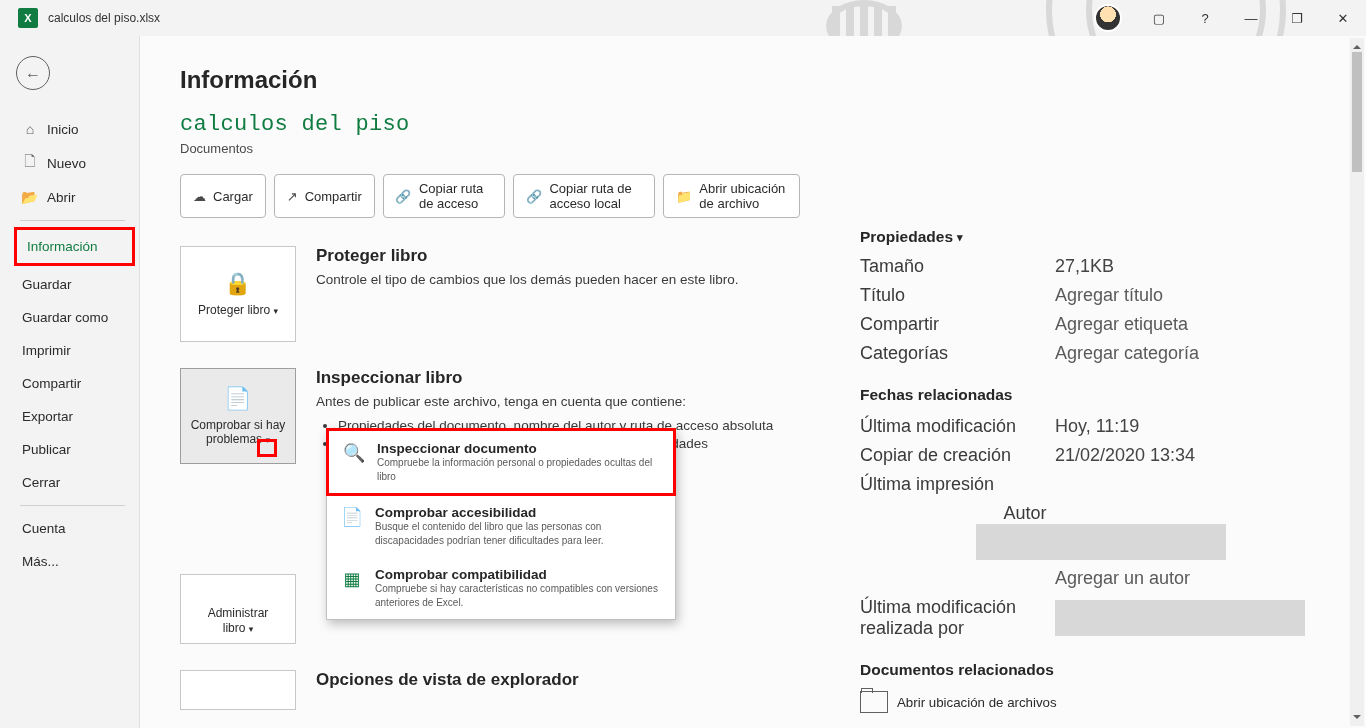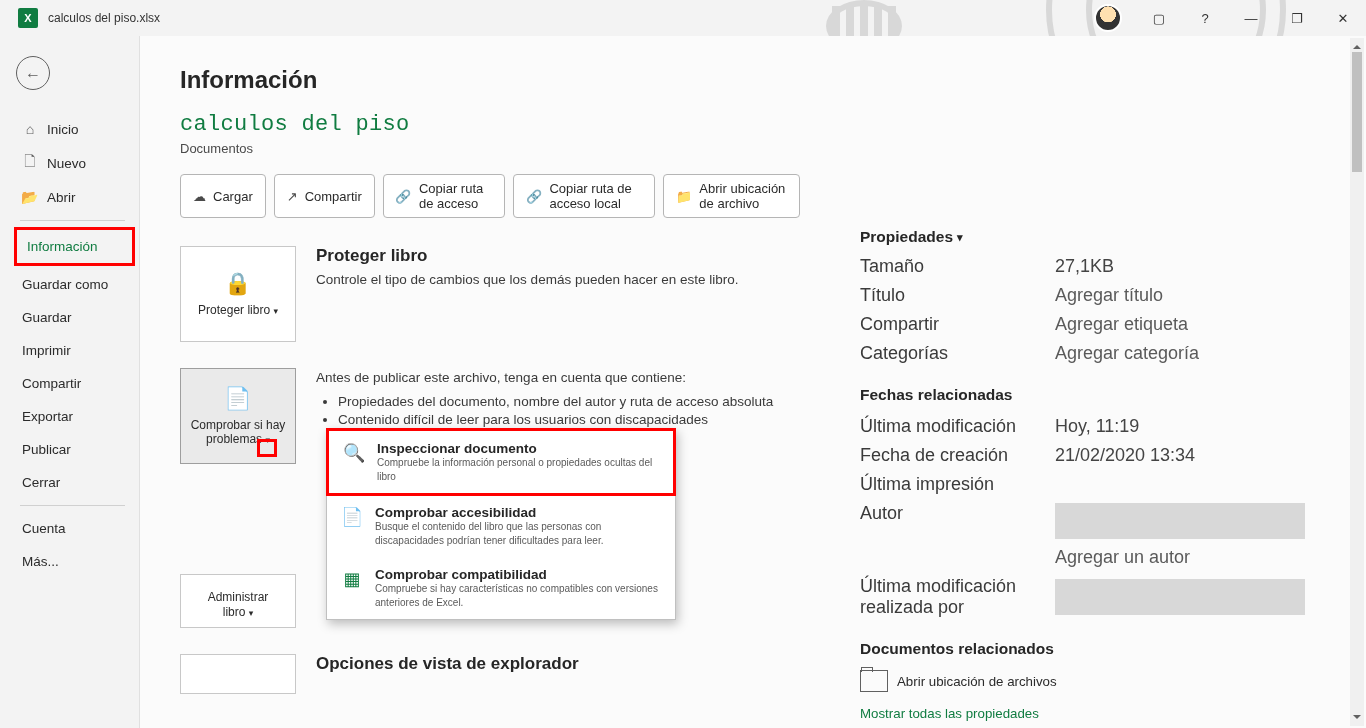"Guardar como" div.nav-item { order: before "Guardar" -> after "Guardar" }
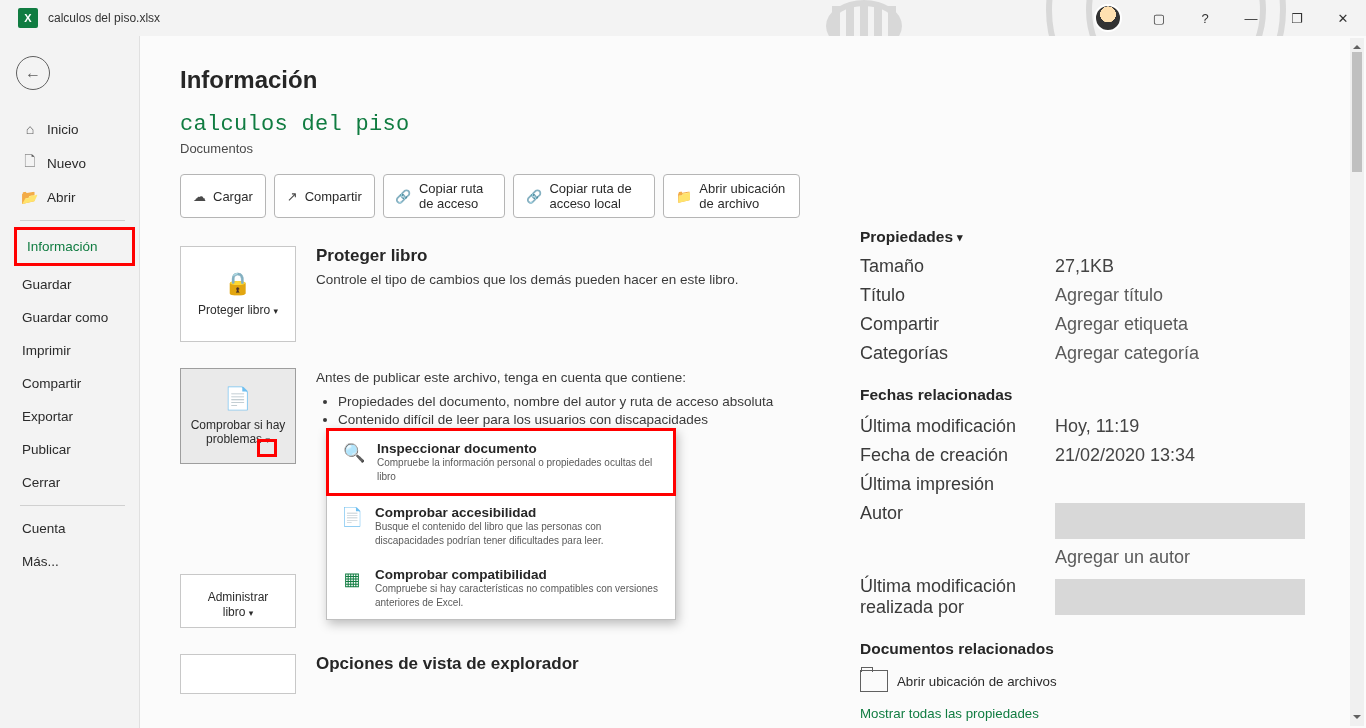"Inspeccionar libro" h3 { html: none -> <h3>Inspeccionar libro</h3> }
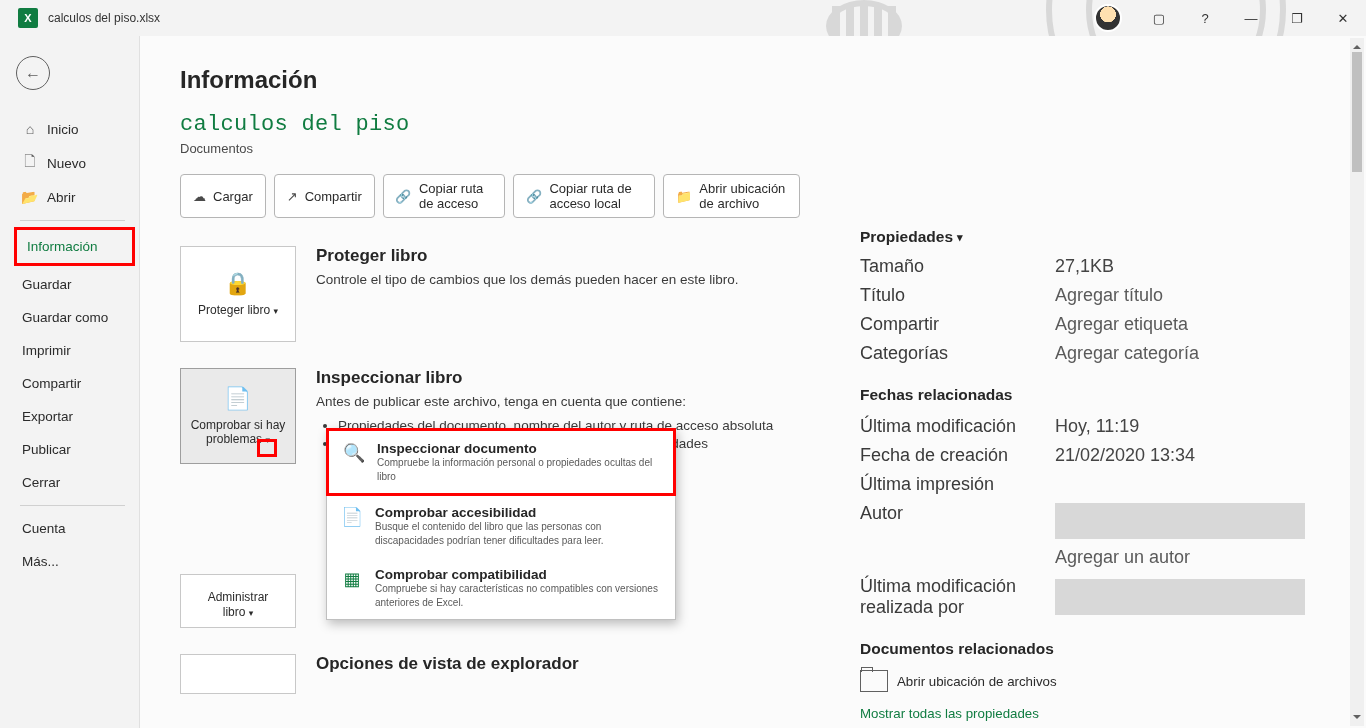"Fecha de creación" span.plabel { text: Fecha -> Copiar }
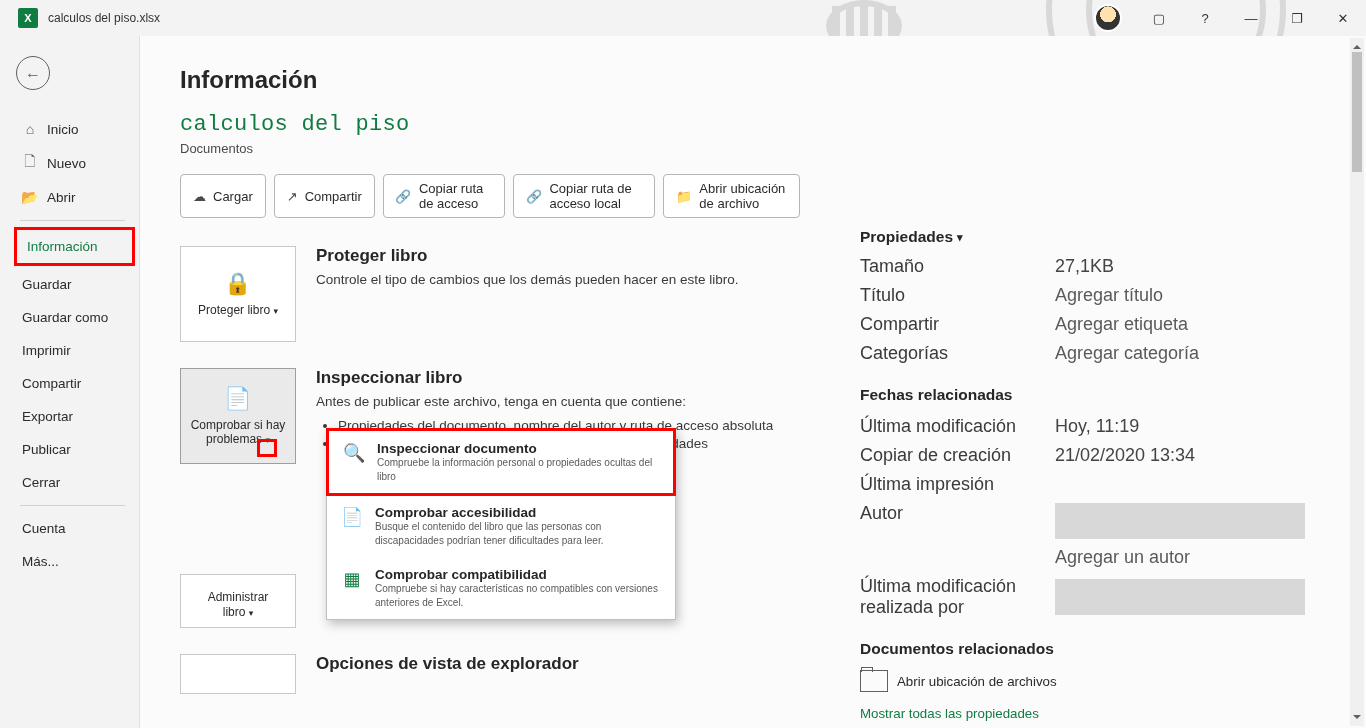"Autor" div.prow { align-items: none -> center; flex-direction: none -> column }
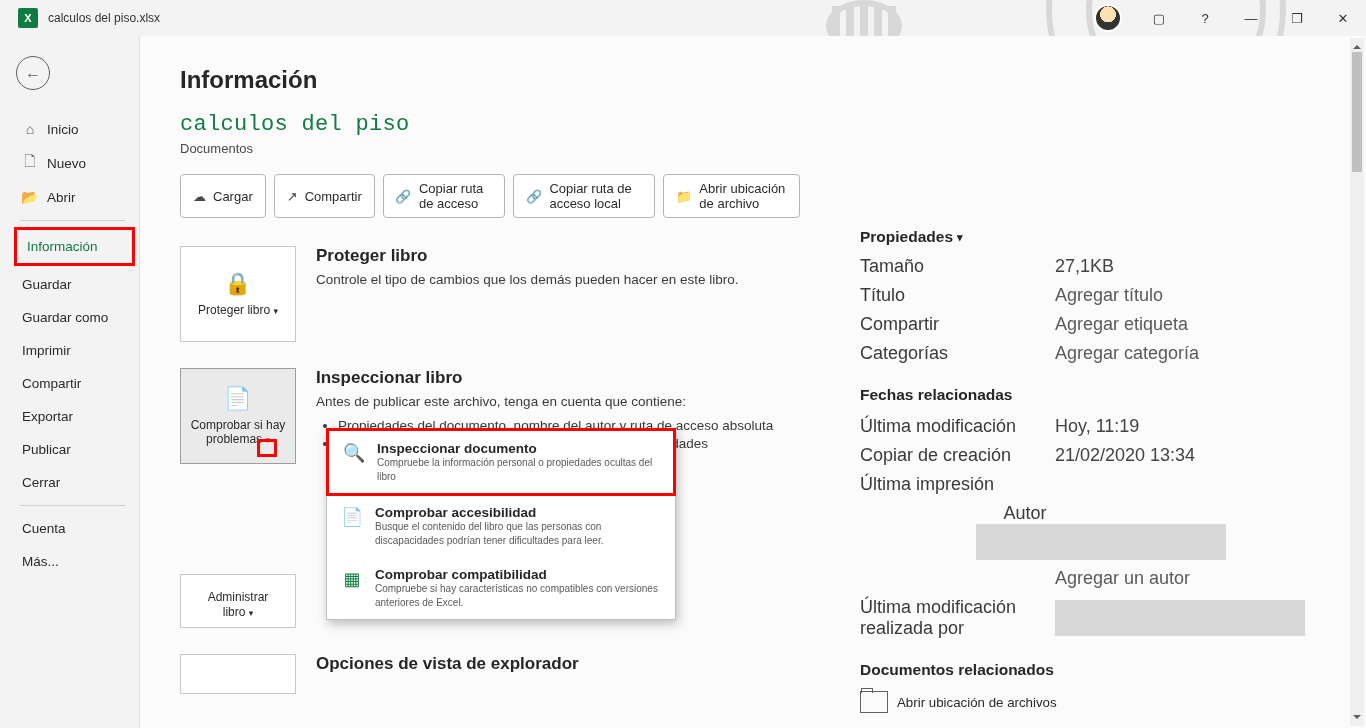"Administrar" div.big-btn { height: 54px -> 70px }
